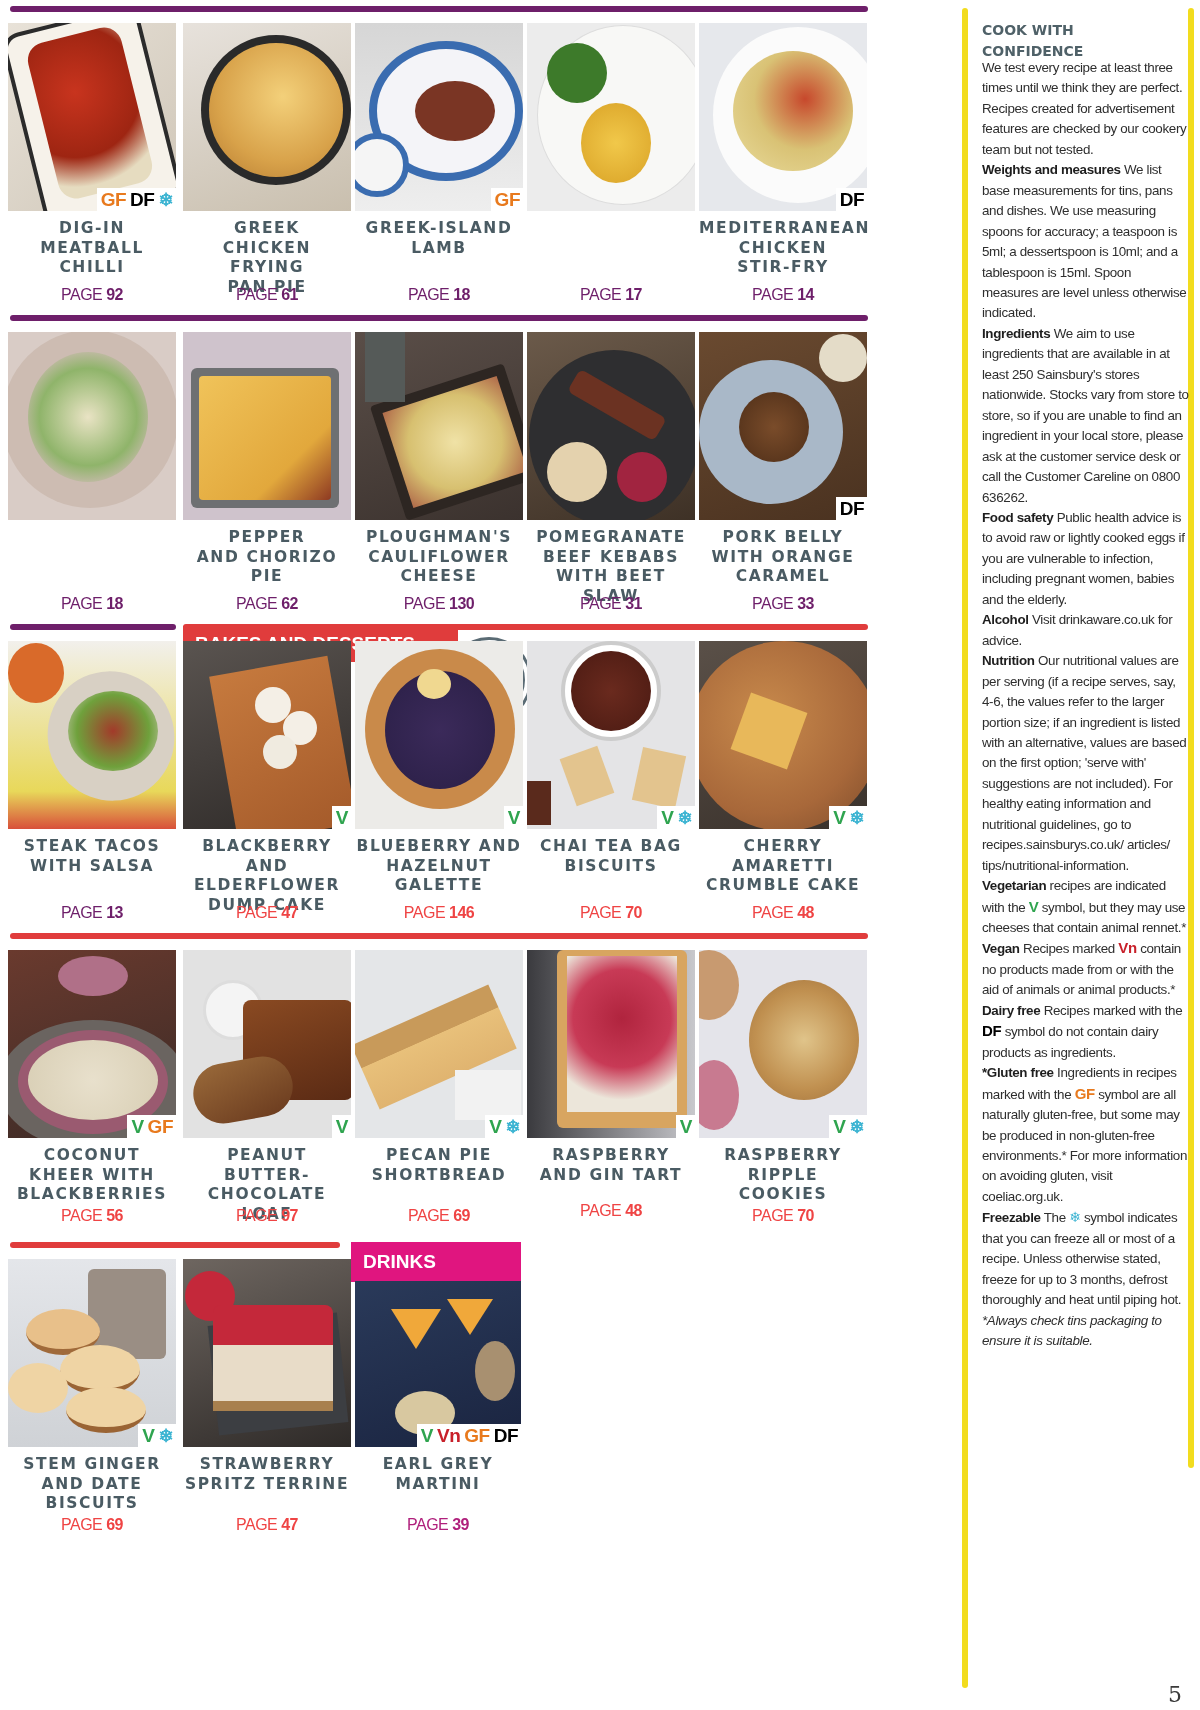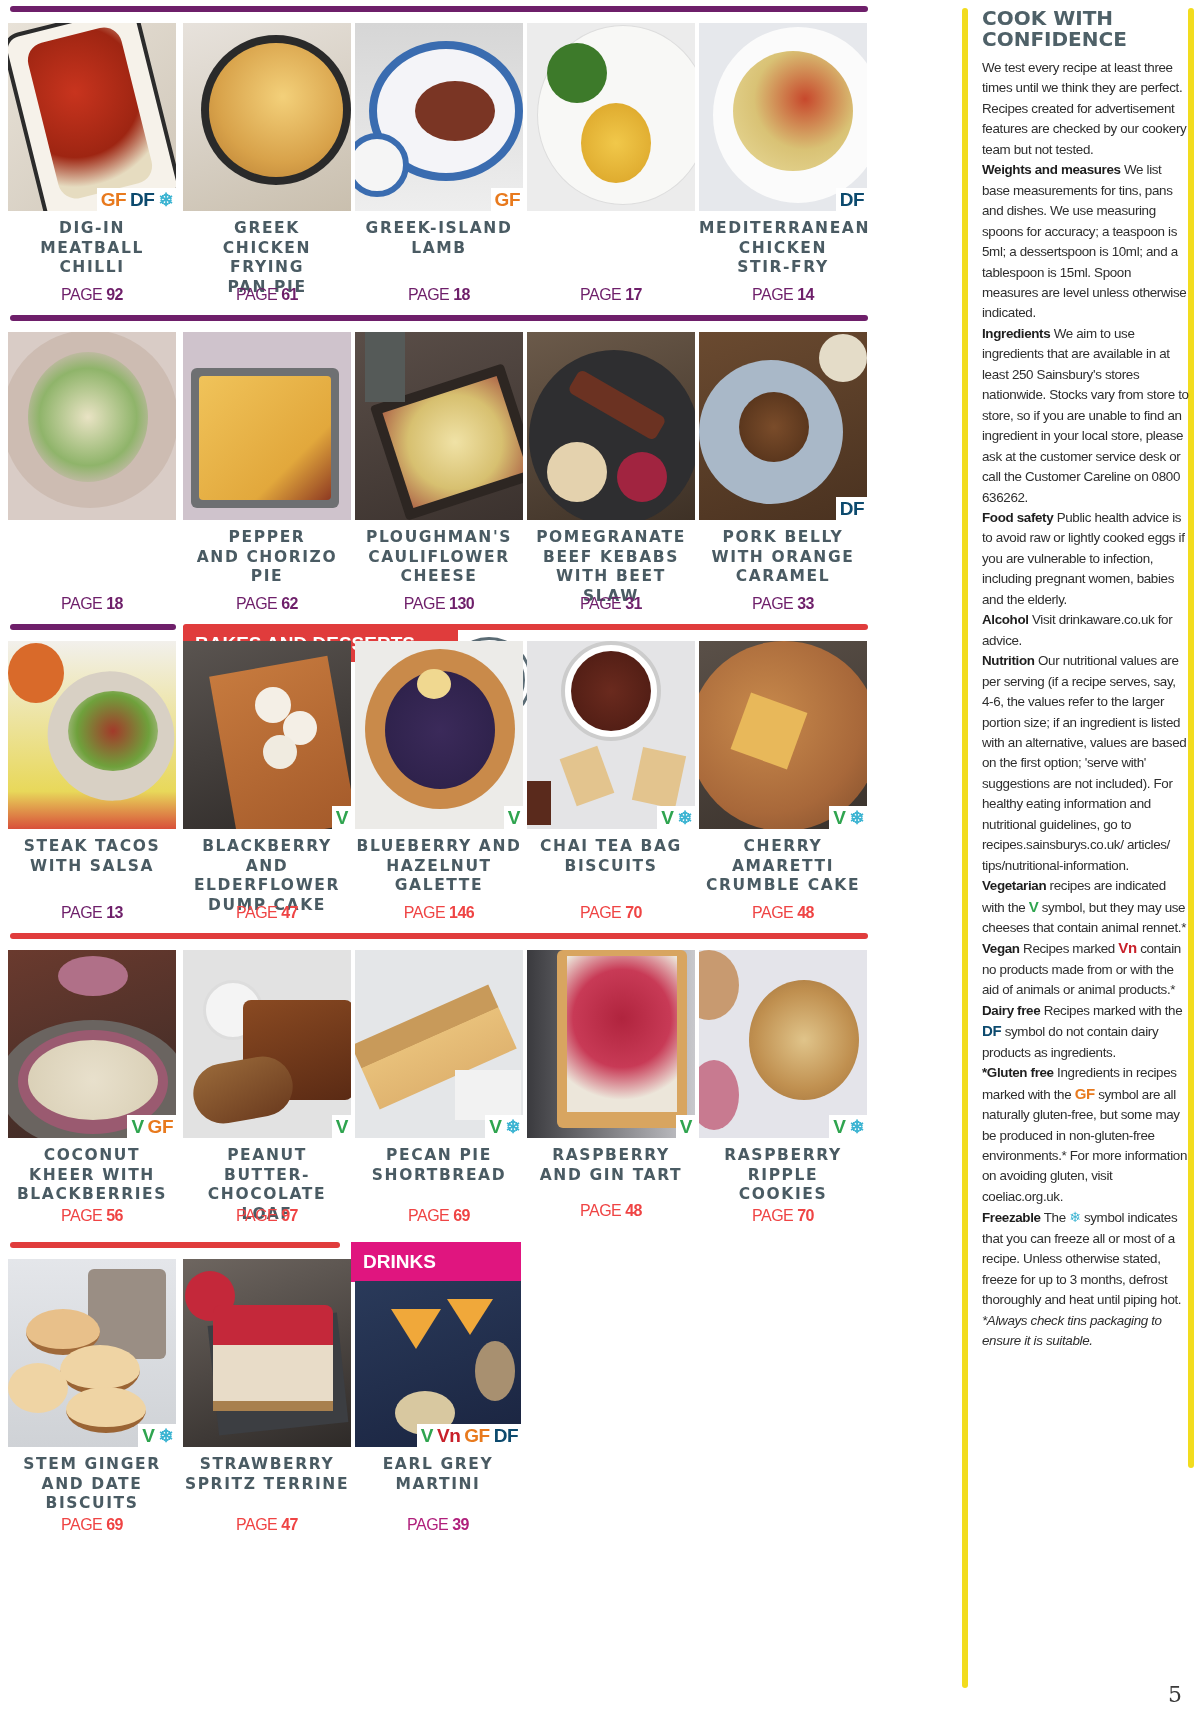"COOK WITH" .sb-title { font-size: 20px -> 14px; top: 0 -> 12px }
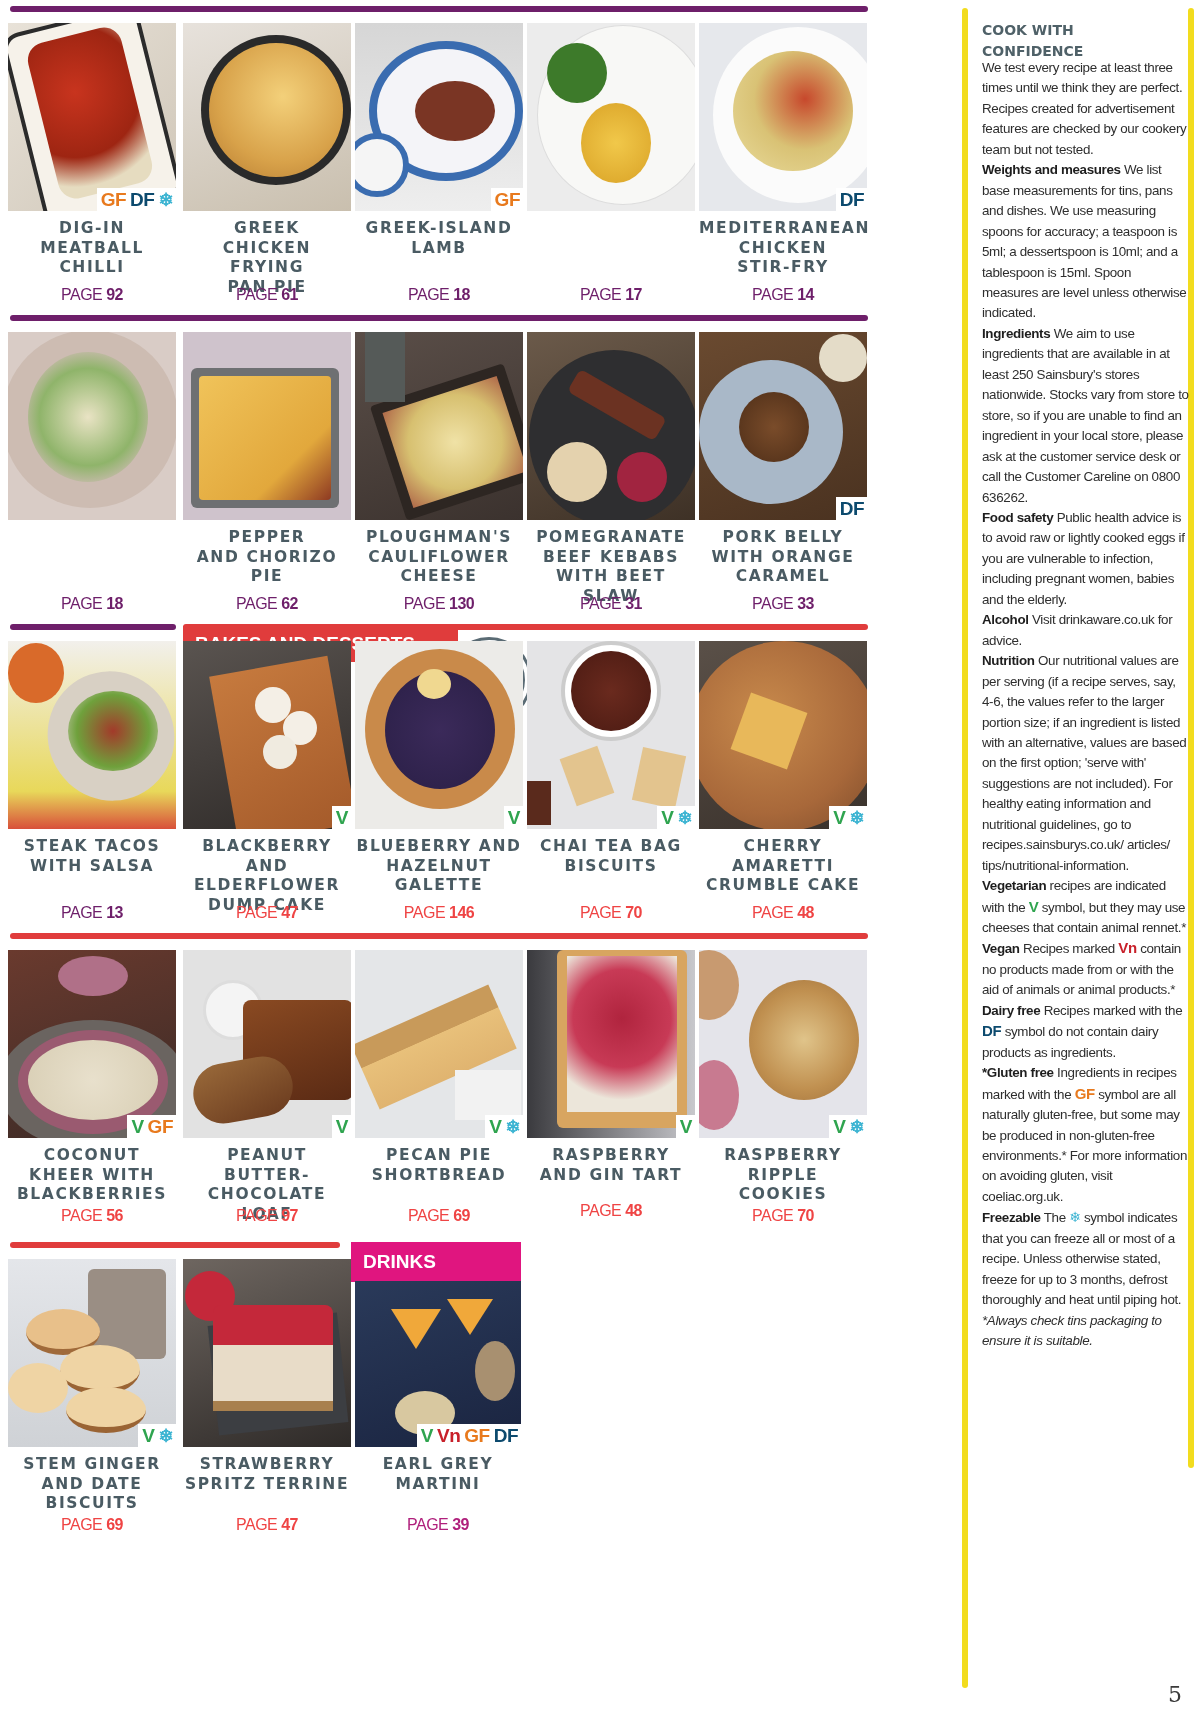"DF" .b-df { color: #0c4a6e -> #000000 }
